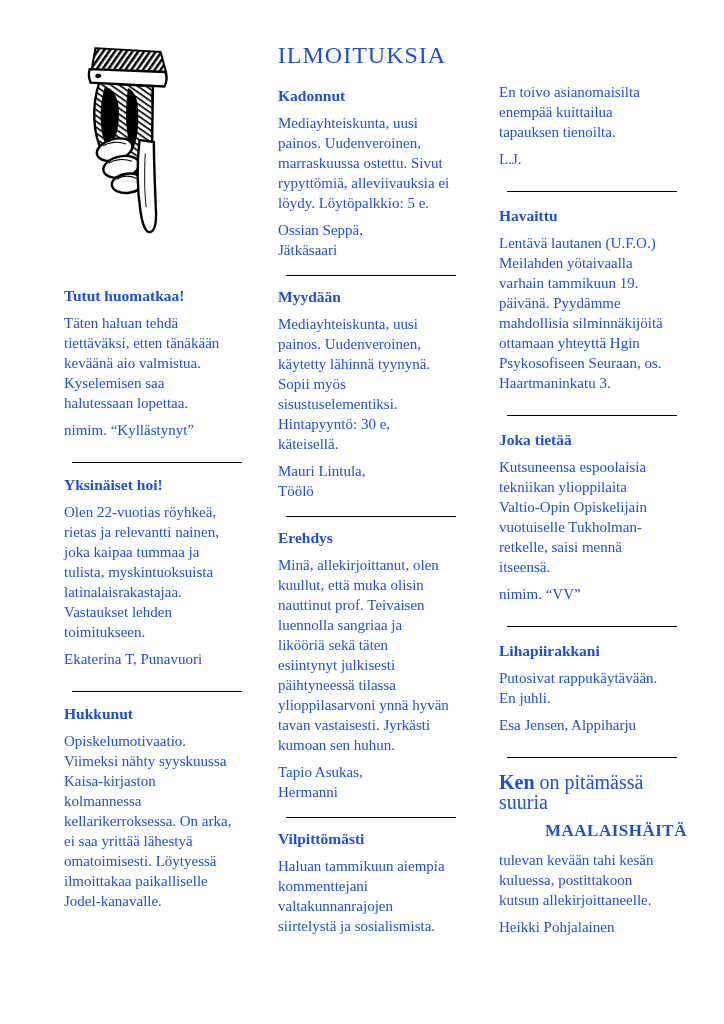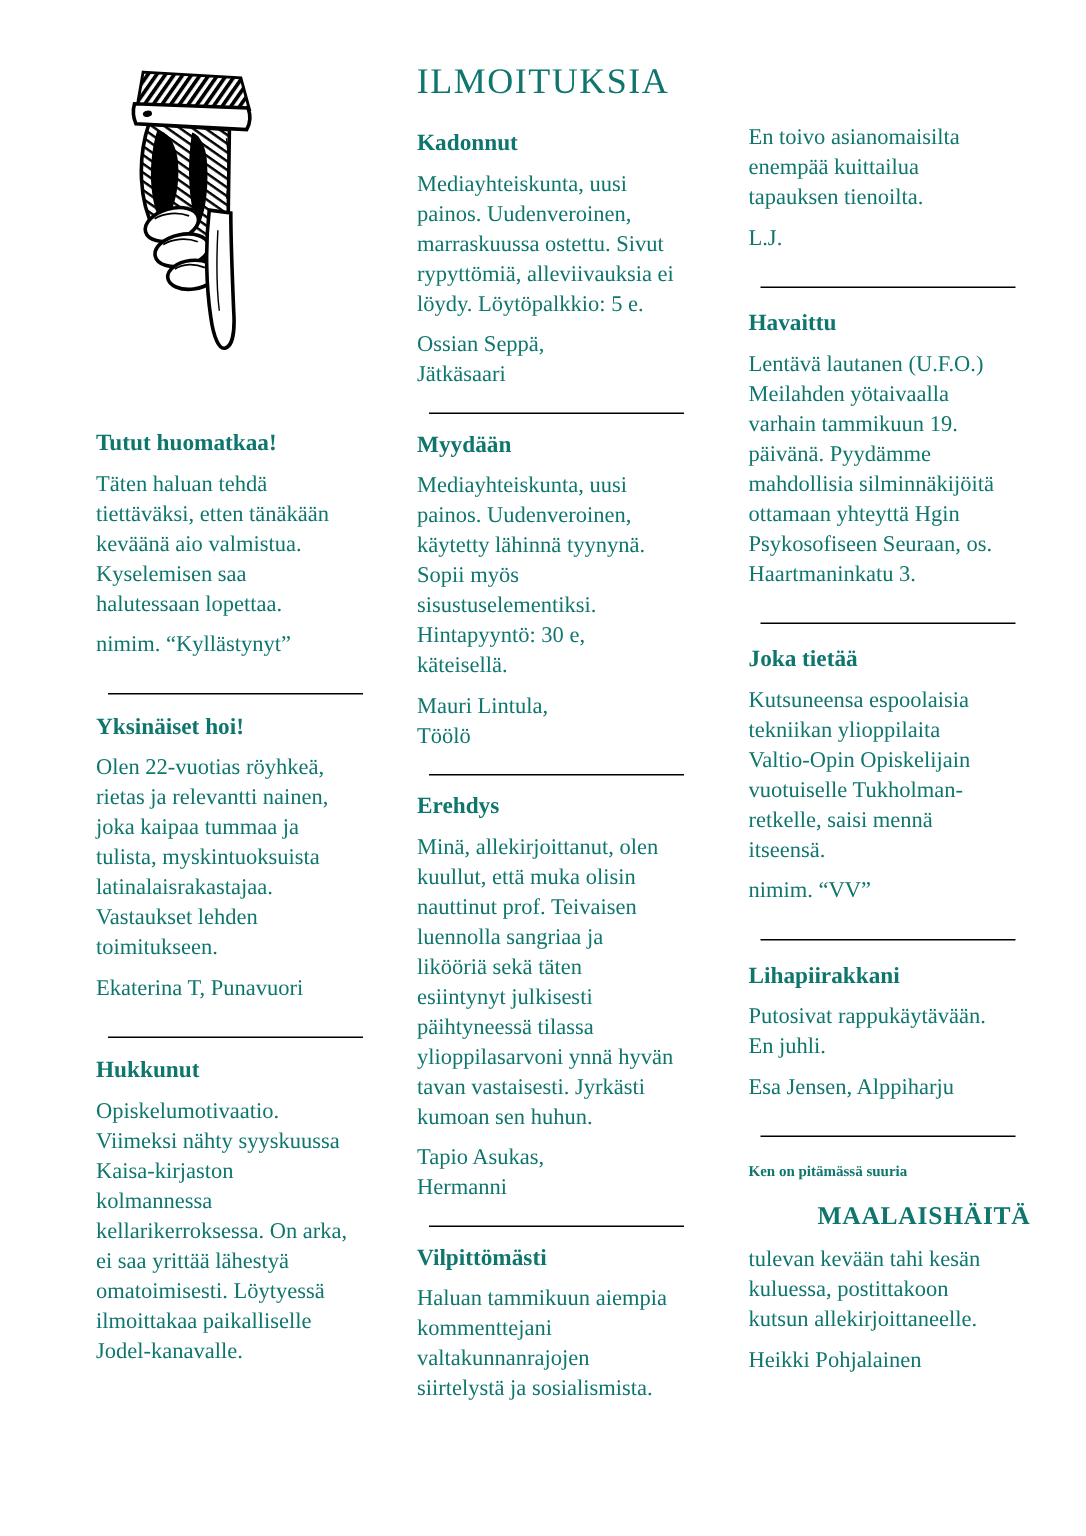"ILMOITUKSIA" .page { color: #0f766e -> #1d4ed8 }
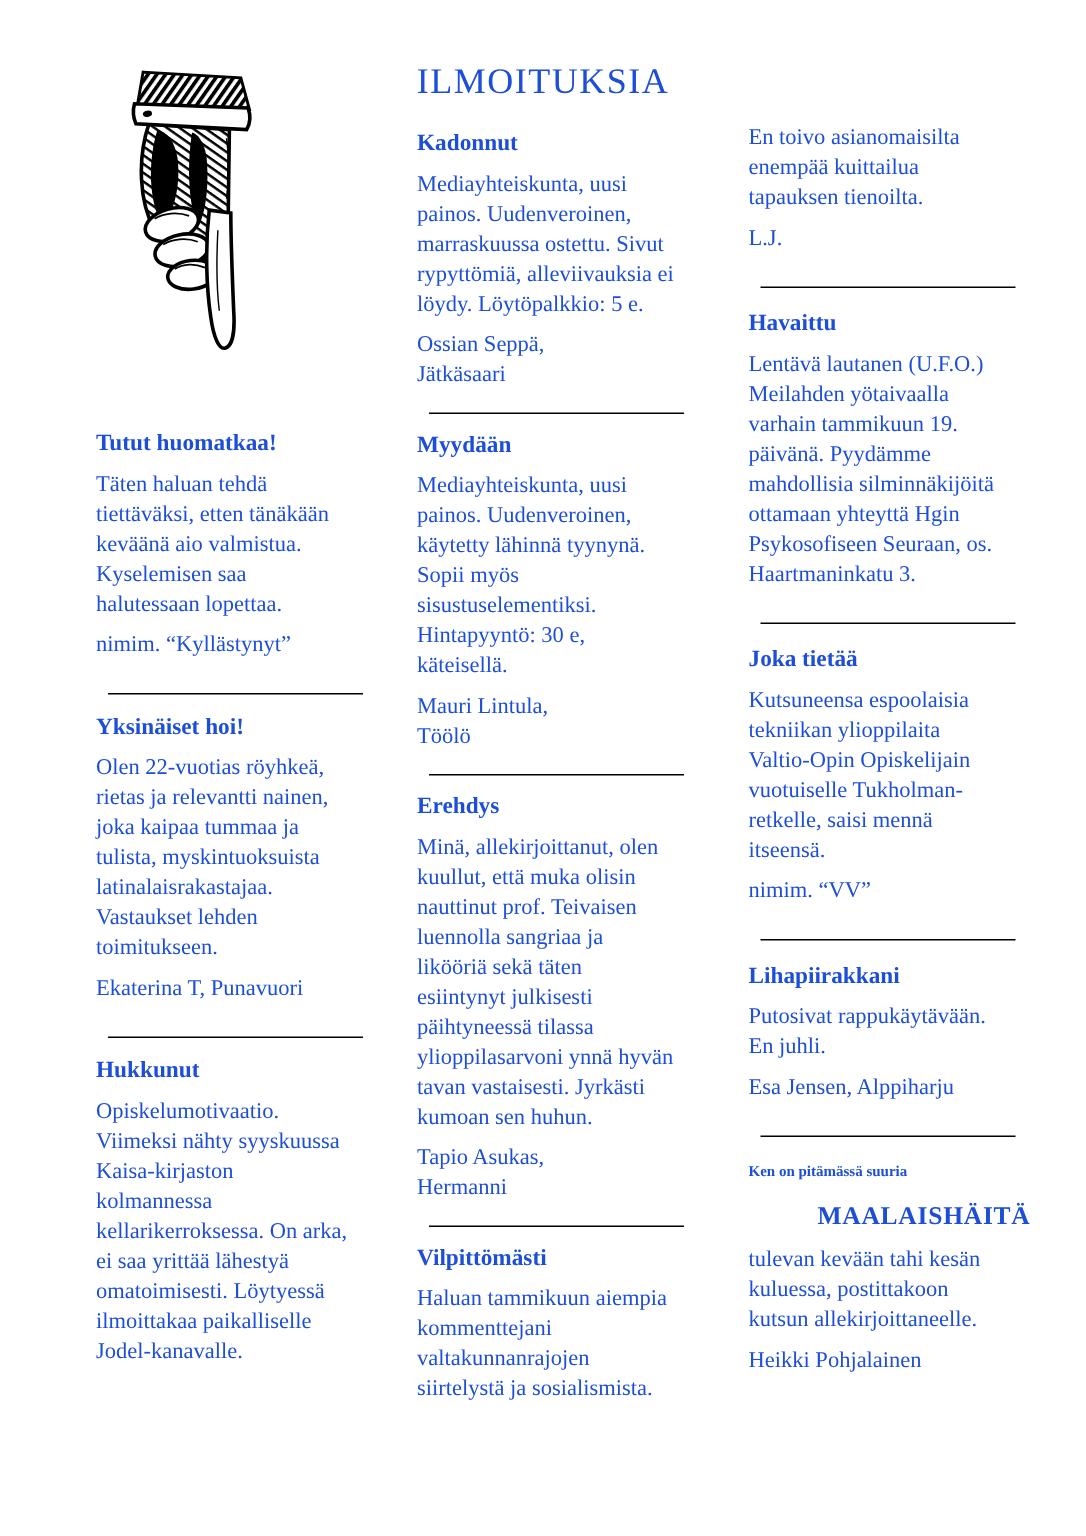"Ken on pitämässä suuria" .lead { font-size: 10px -> 20px; font-weight: bold -> none }
